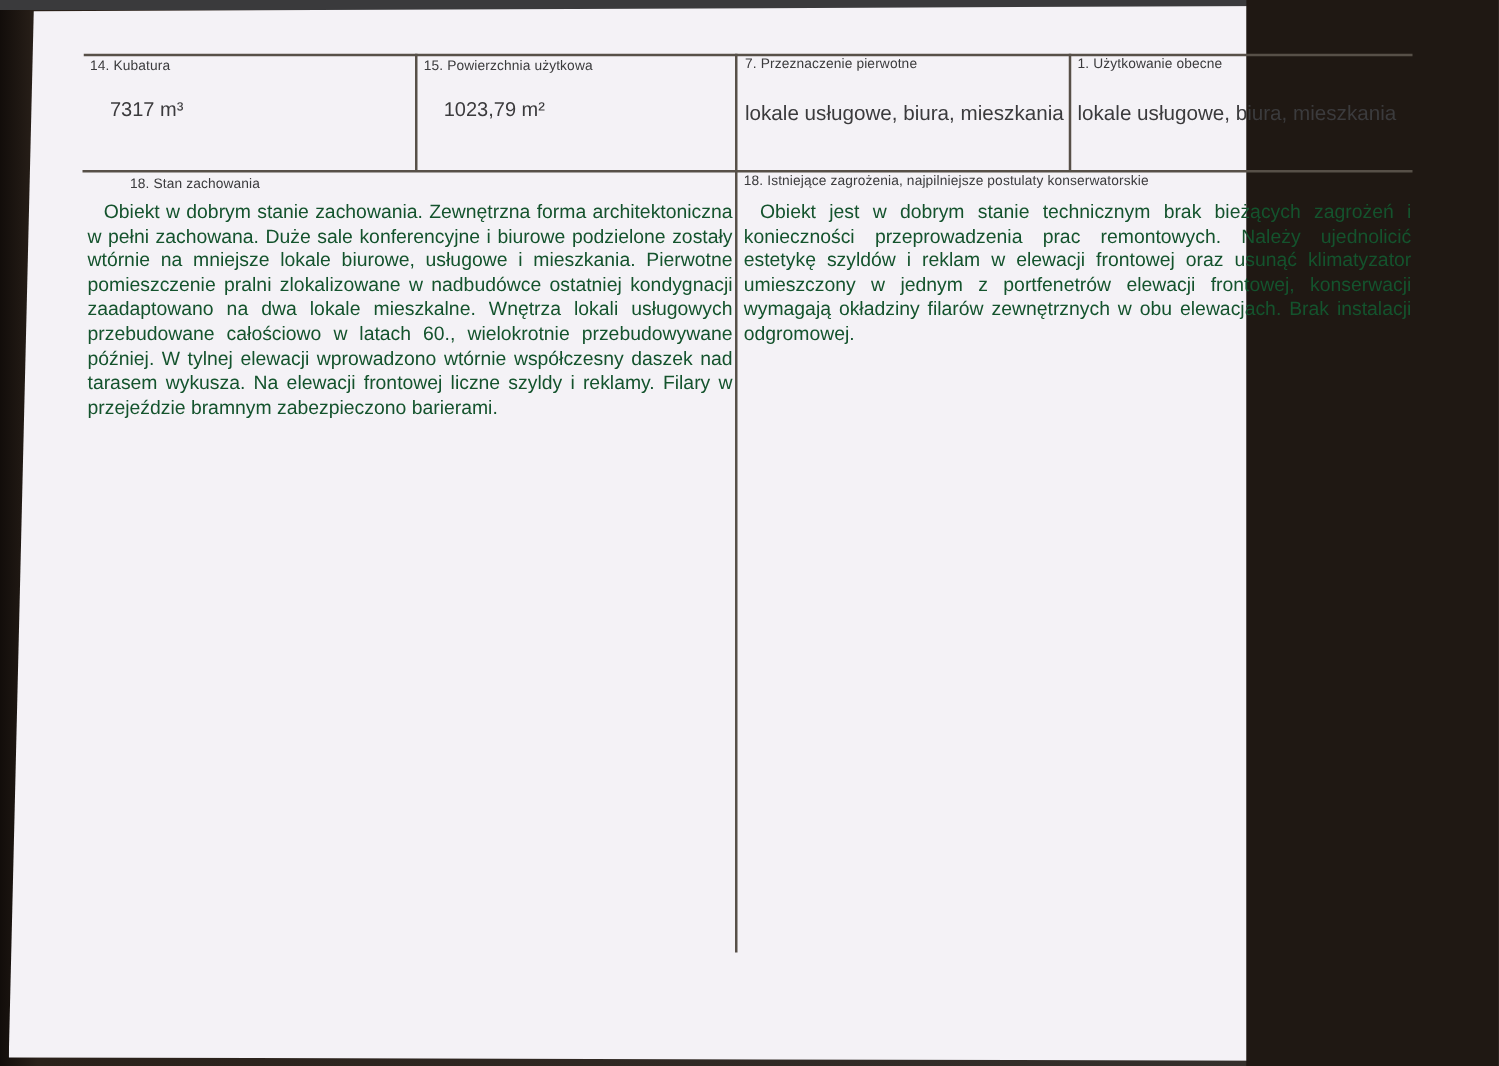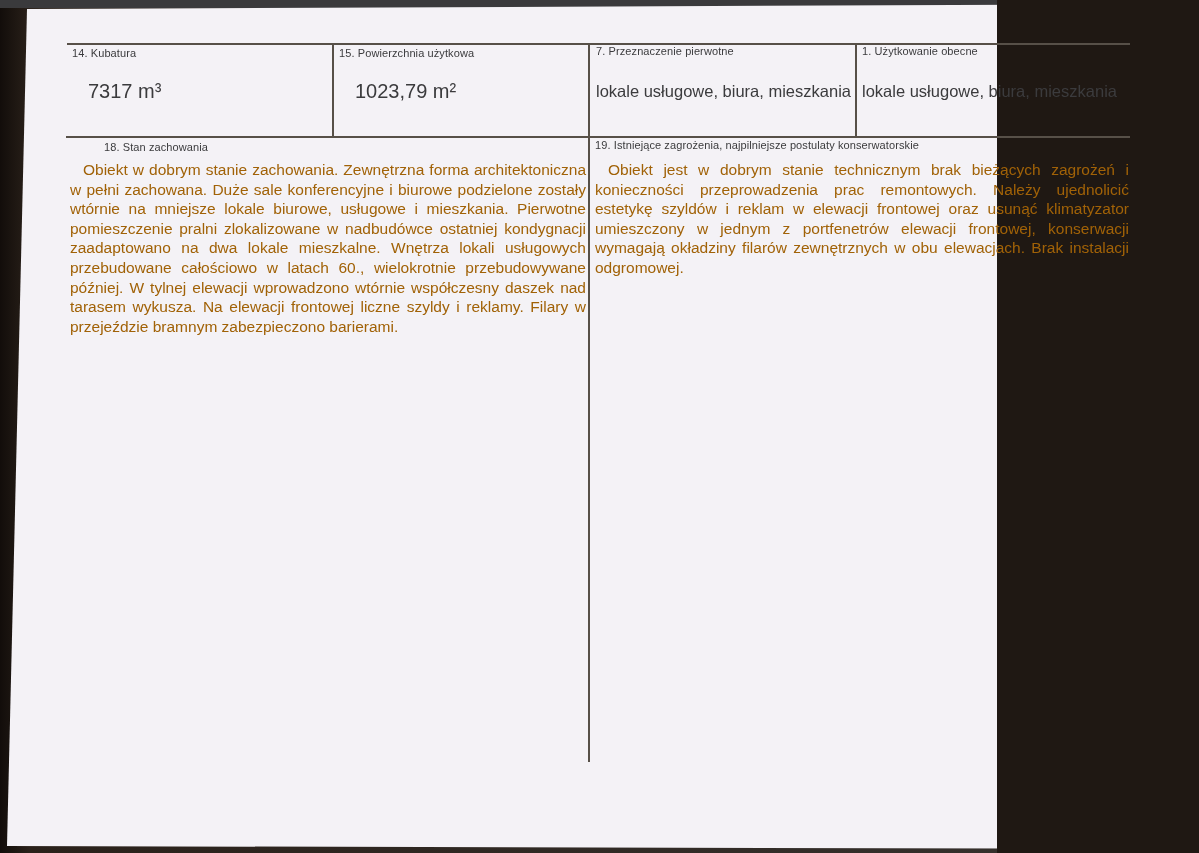"7317 m³" .cell-value { font-size: 20px -> 16px }
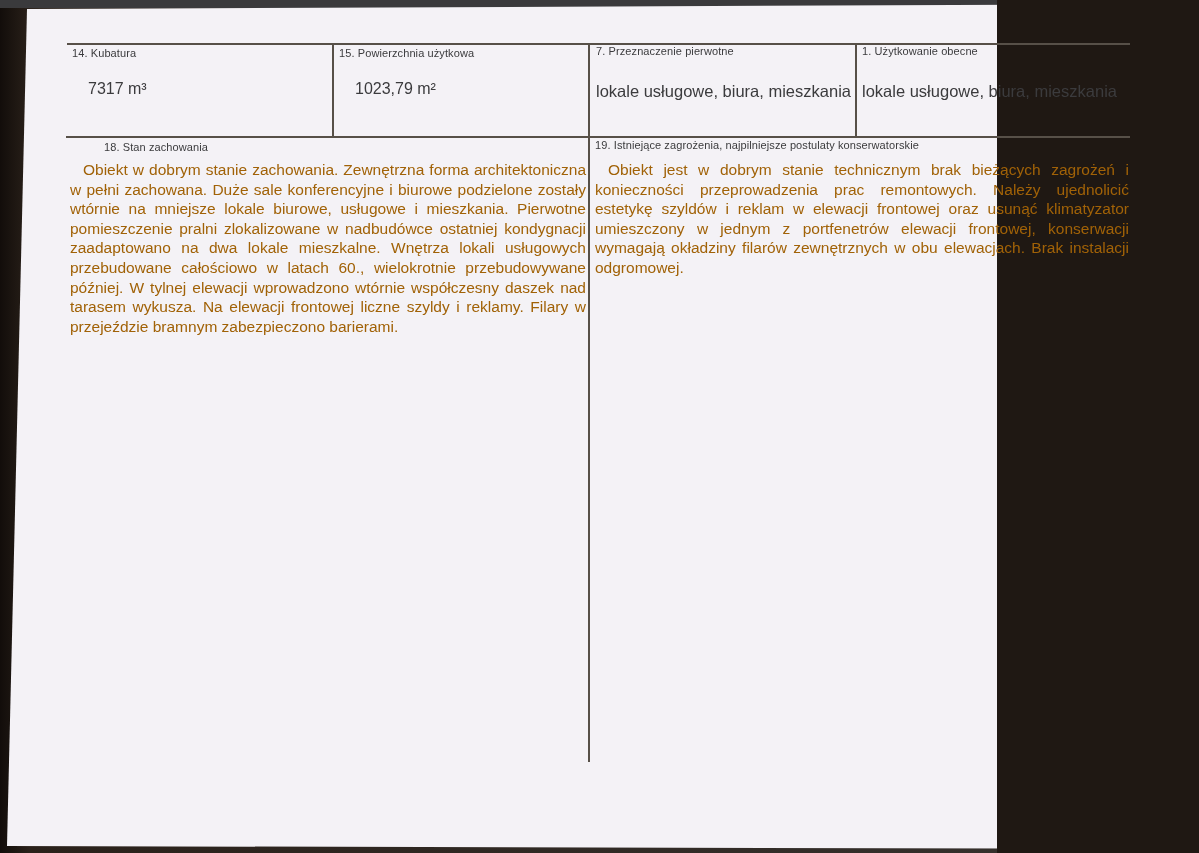"19. Istniejące zagrożenia, najpilniejsze" div.cell-label { text: 19 -> 18 }
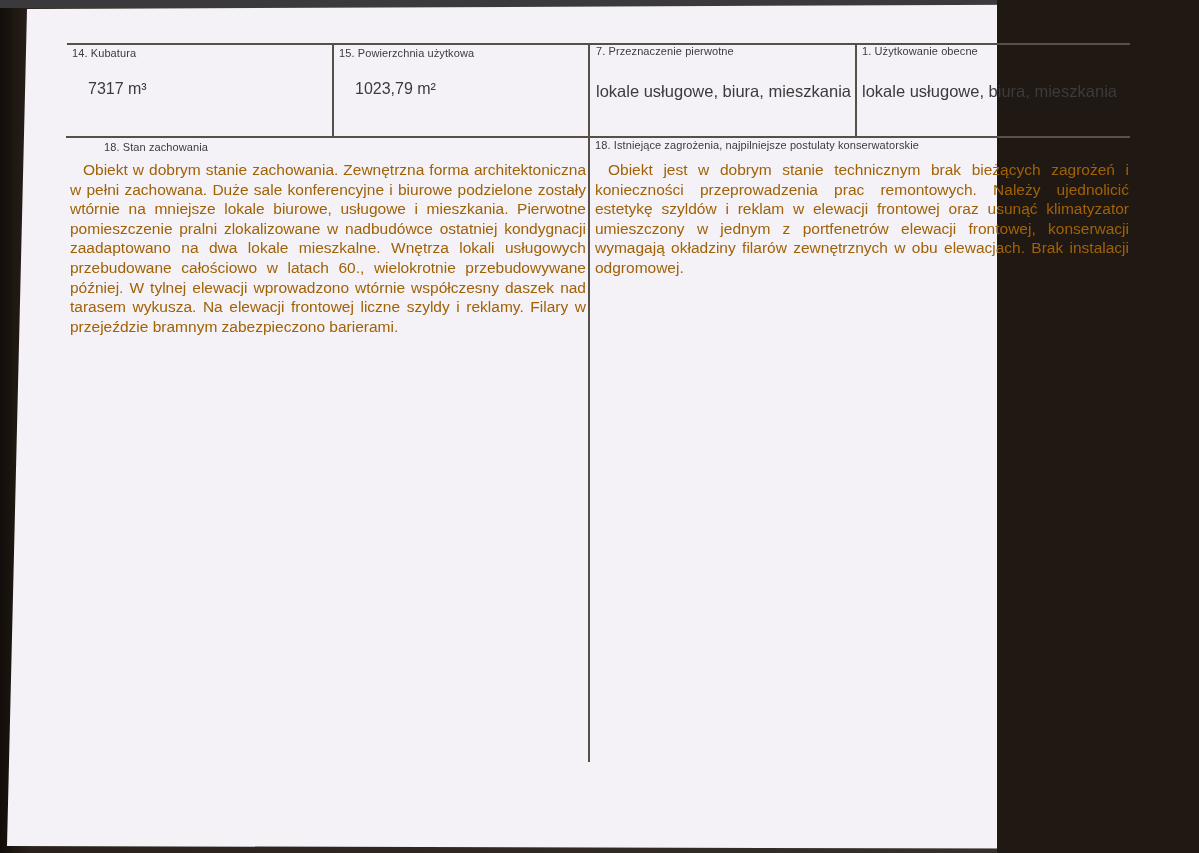"Obiekt w dobrym stanie zachowania." .body-text { color: #a16207 -> #14532d }
